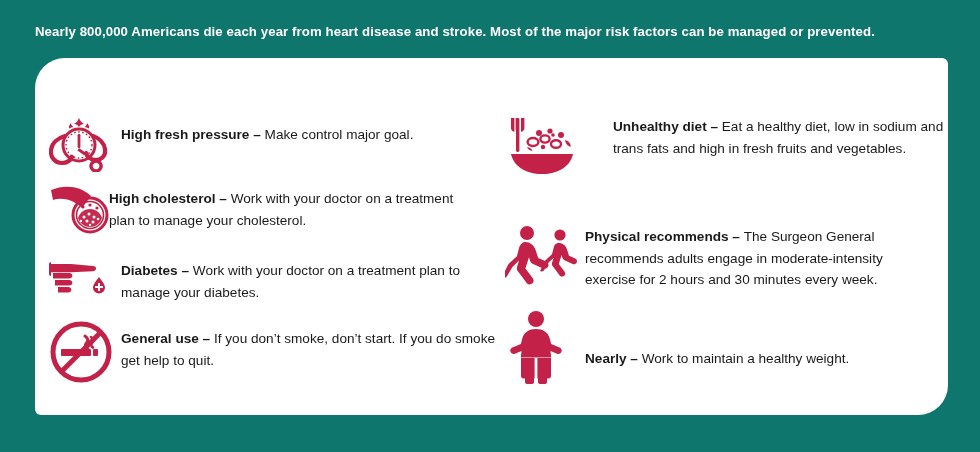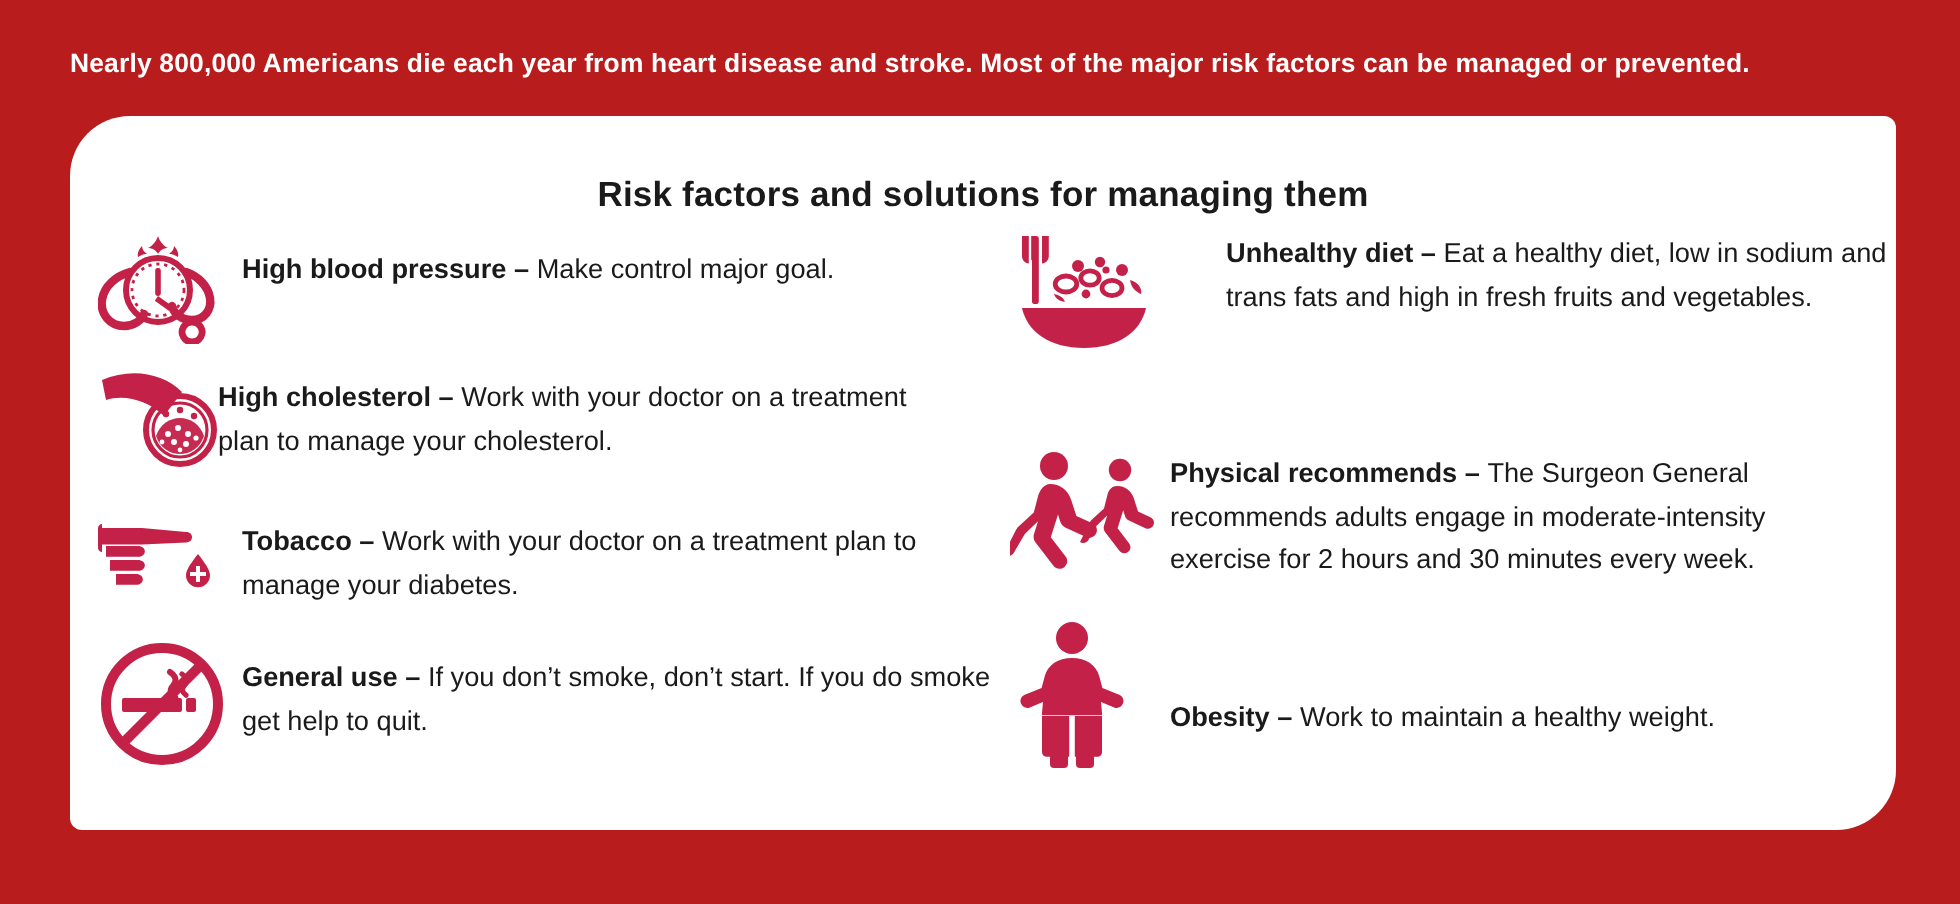"Nearly 800,000 Americans die each" #root { background: #b91c1c -> #0f766e }
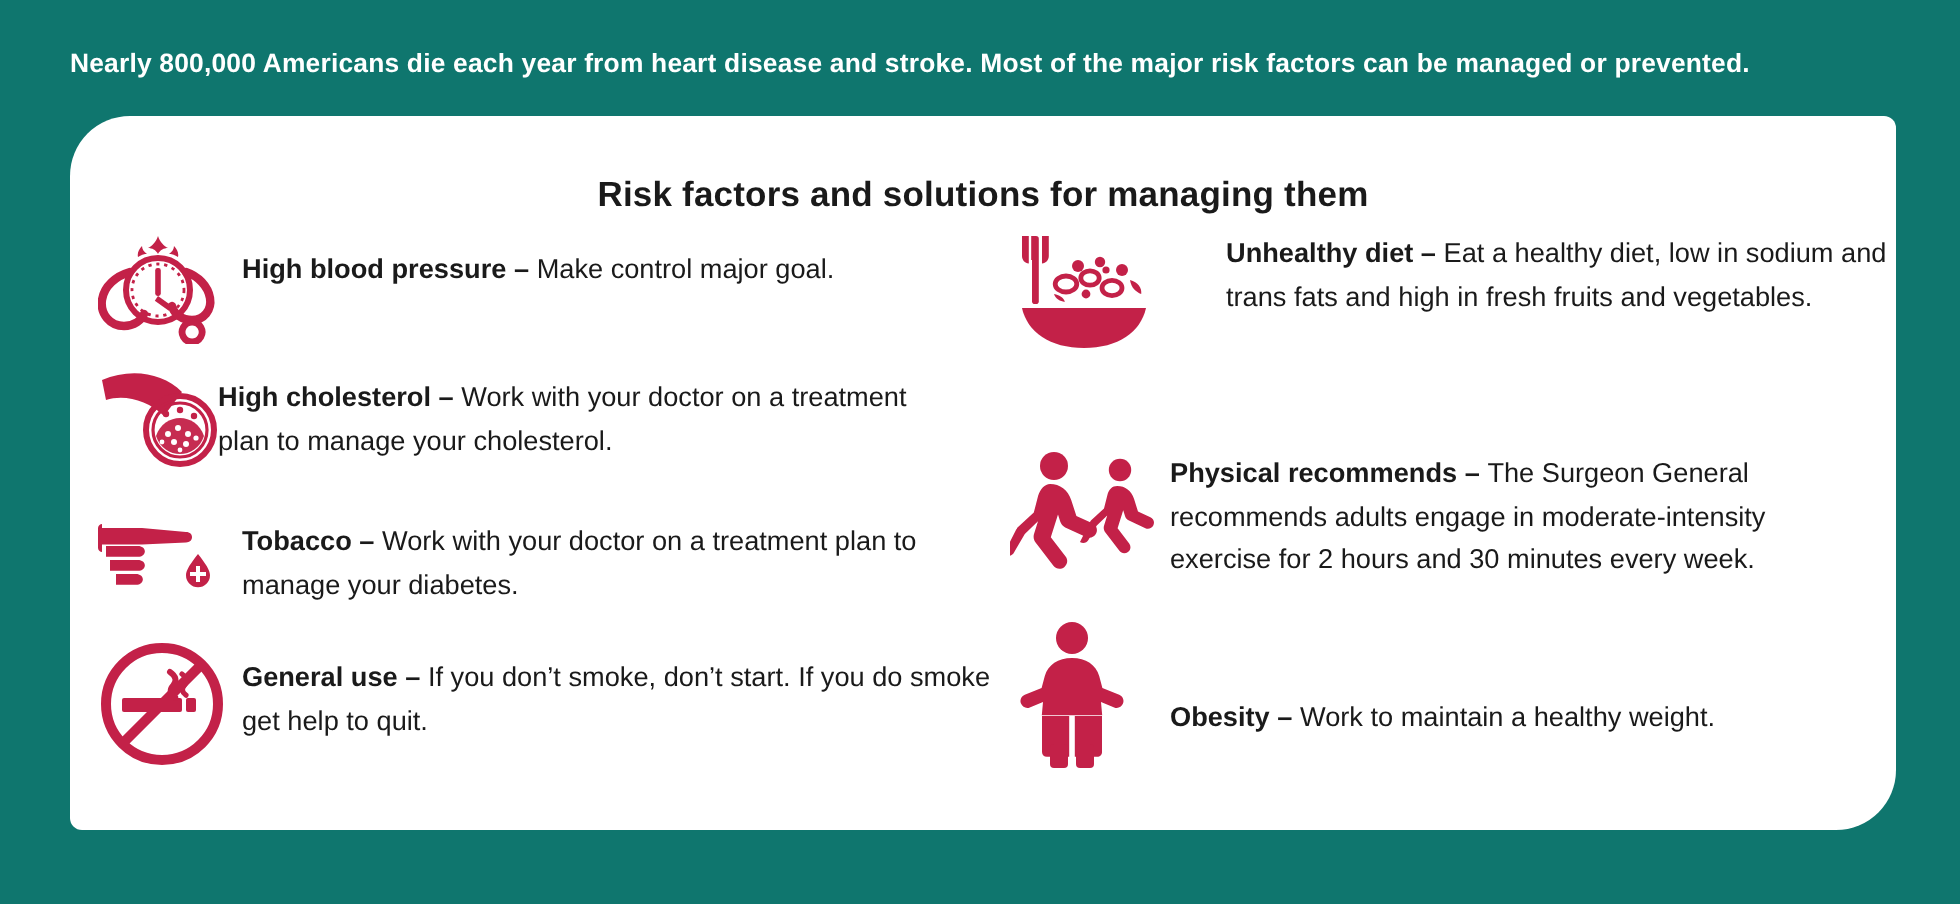"Risk factors and solutions for" div.card-title { html: <div>Risk factors and solutions for managing them</div> -> none }
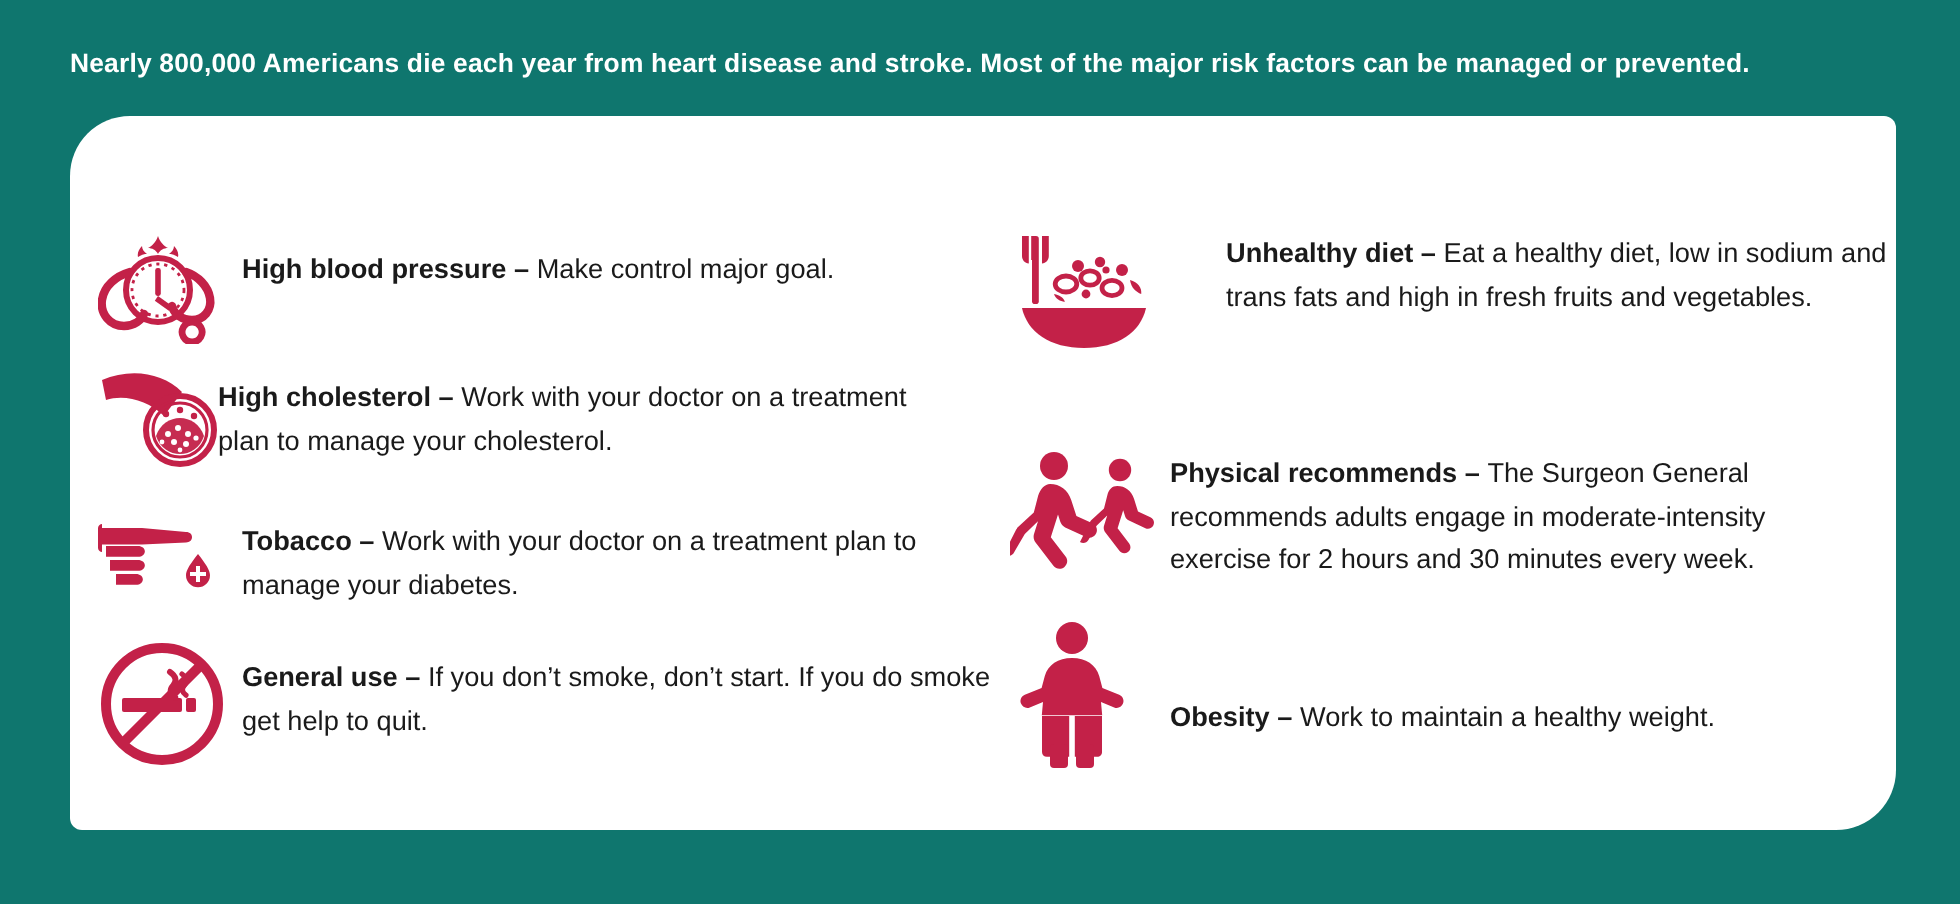"High blood pressure" b { text: blood -> fresh }
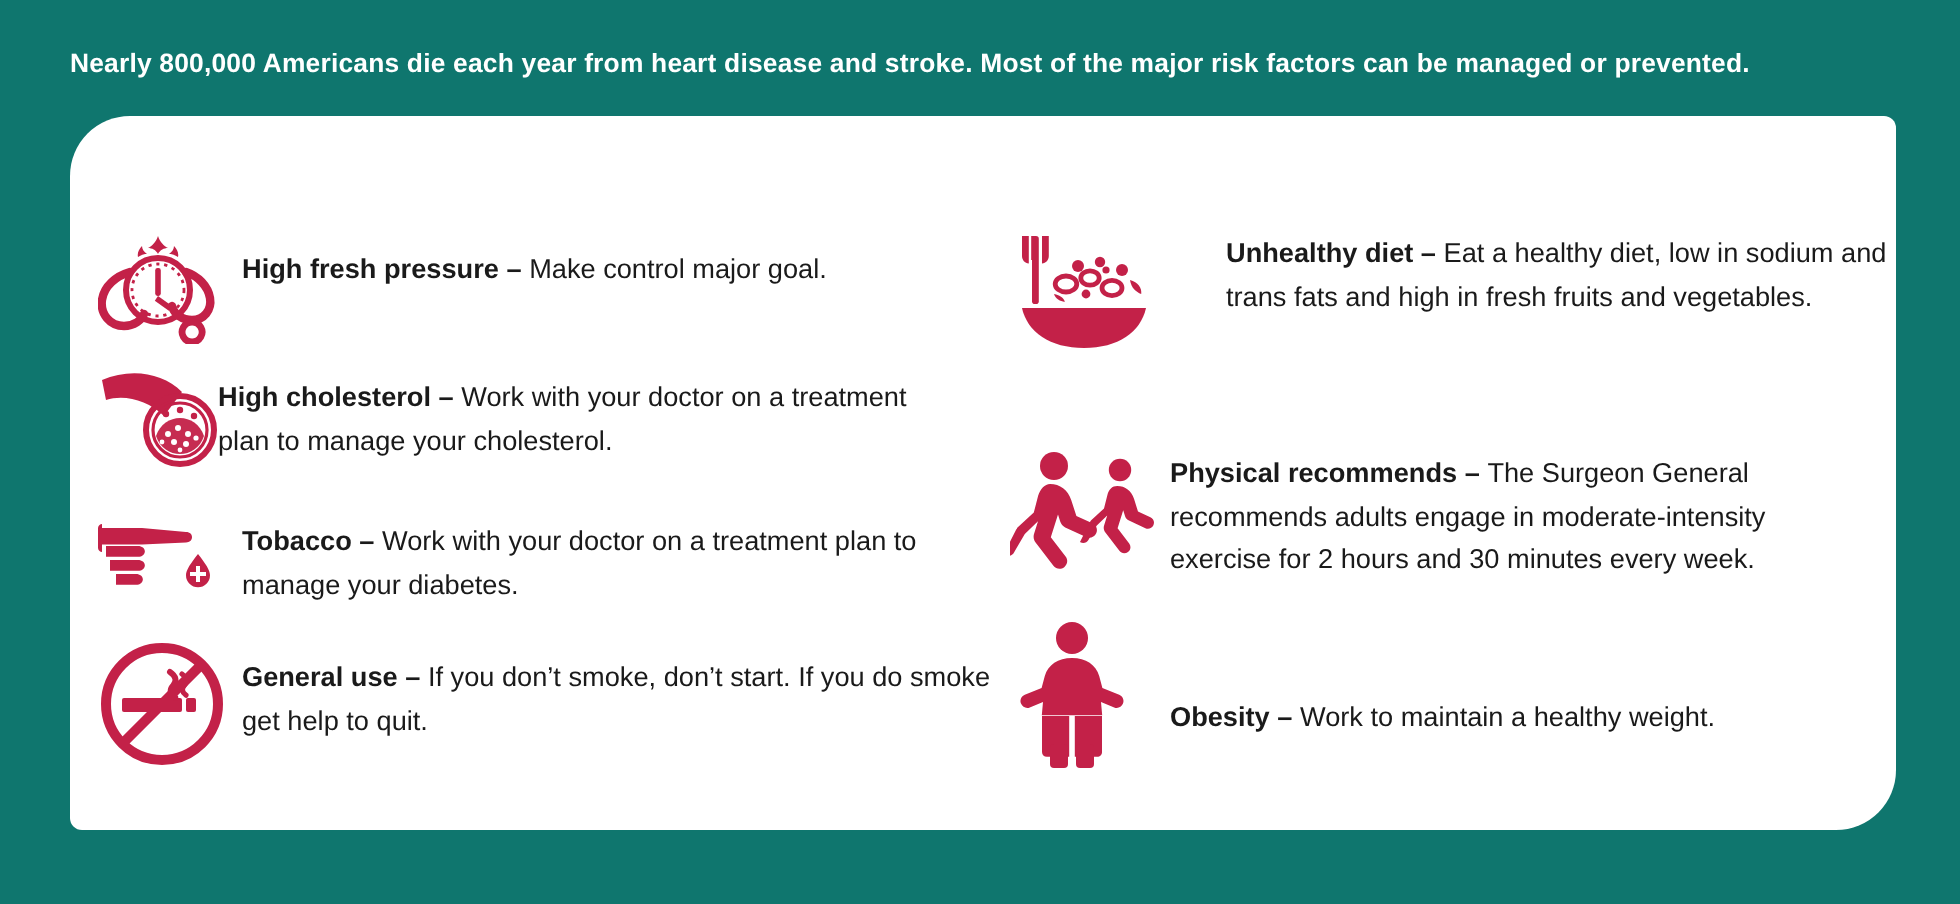"Tobacco" b { text: Tobacco -> Diabetes }
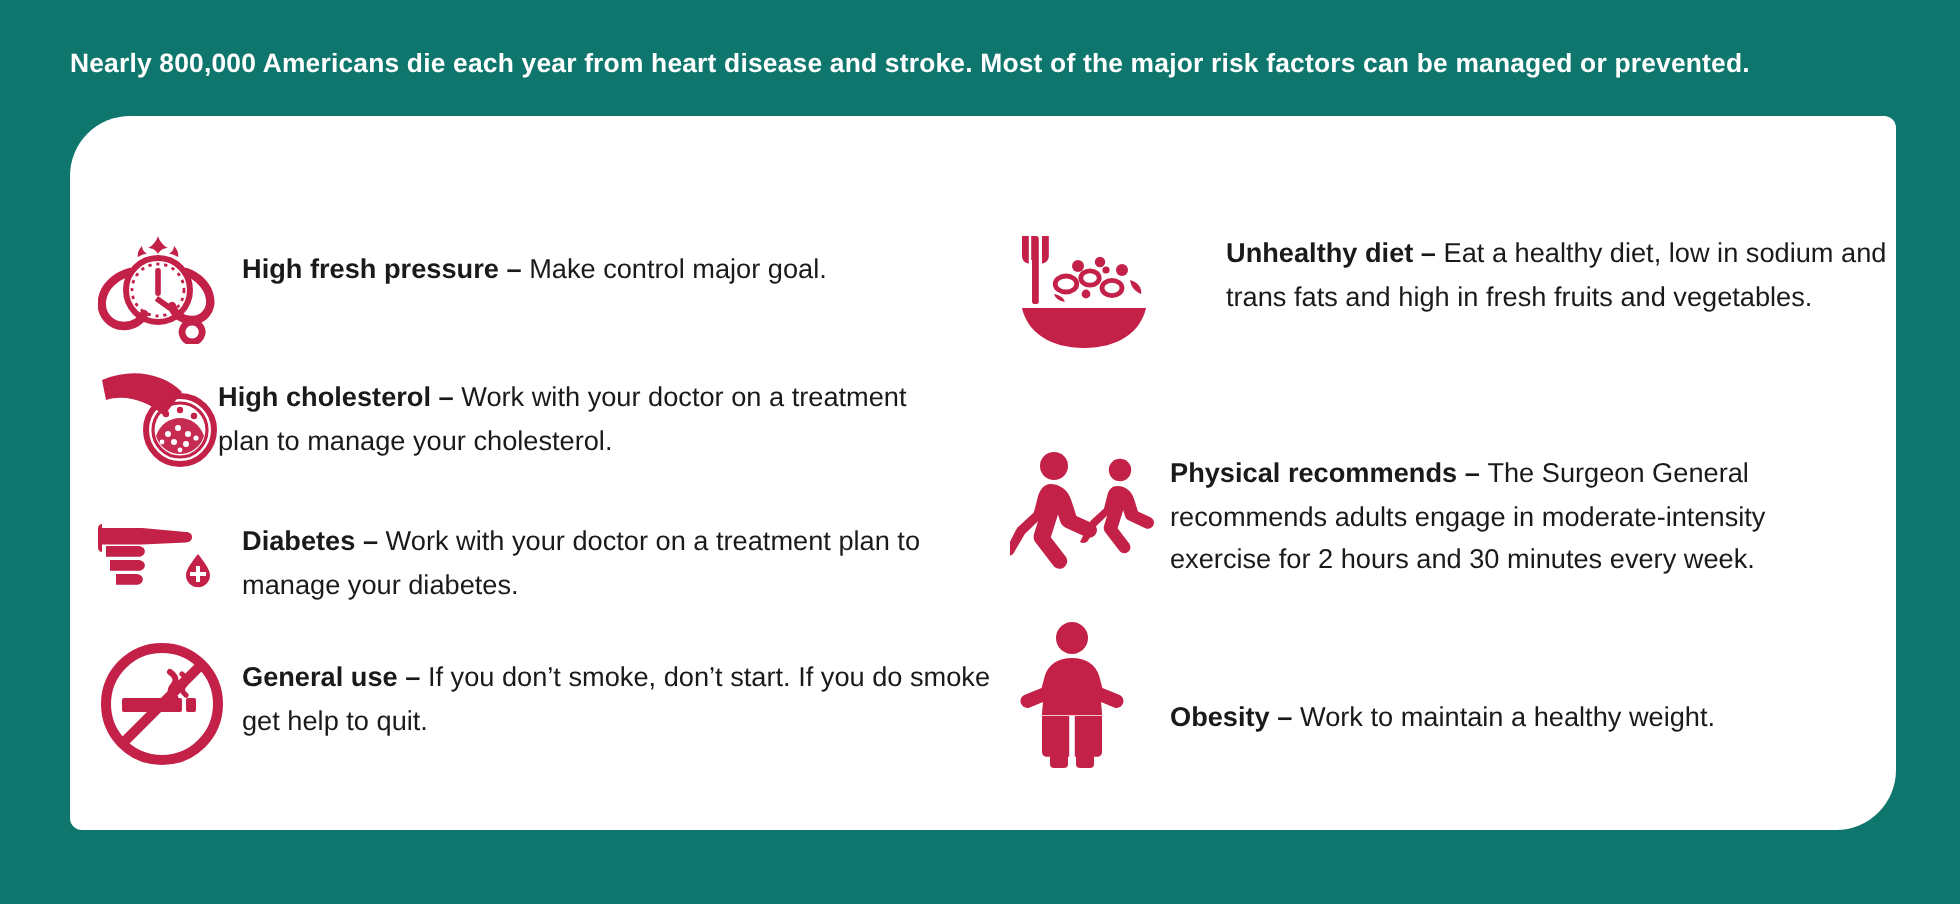"Obesity" b { text: Obesity -> Nearly }
